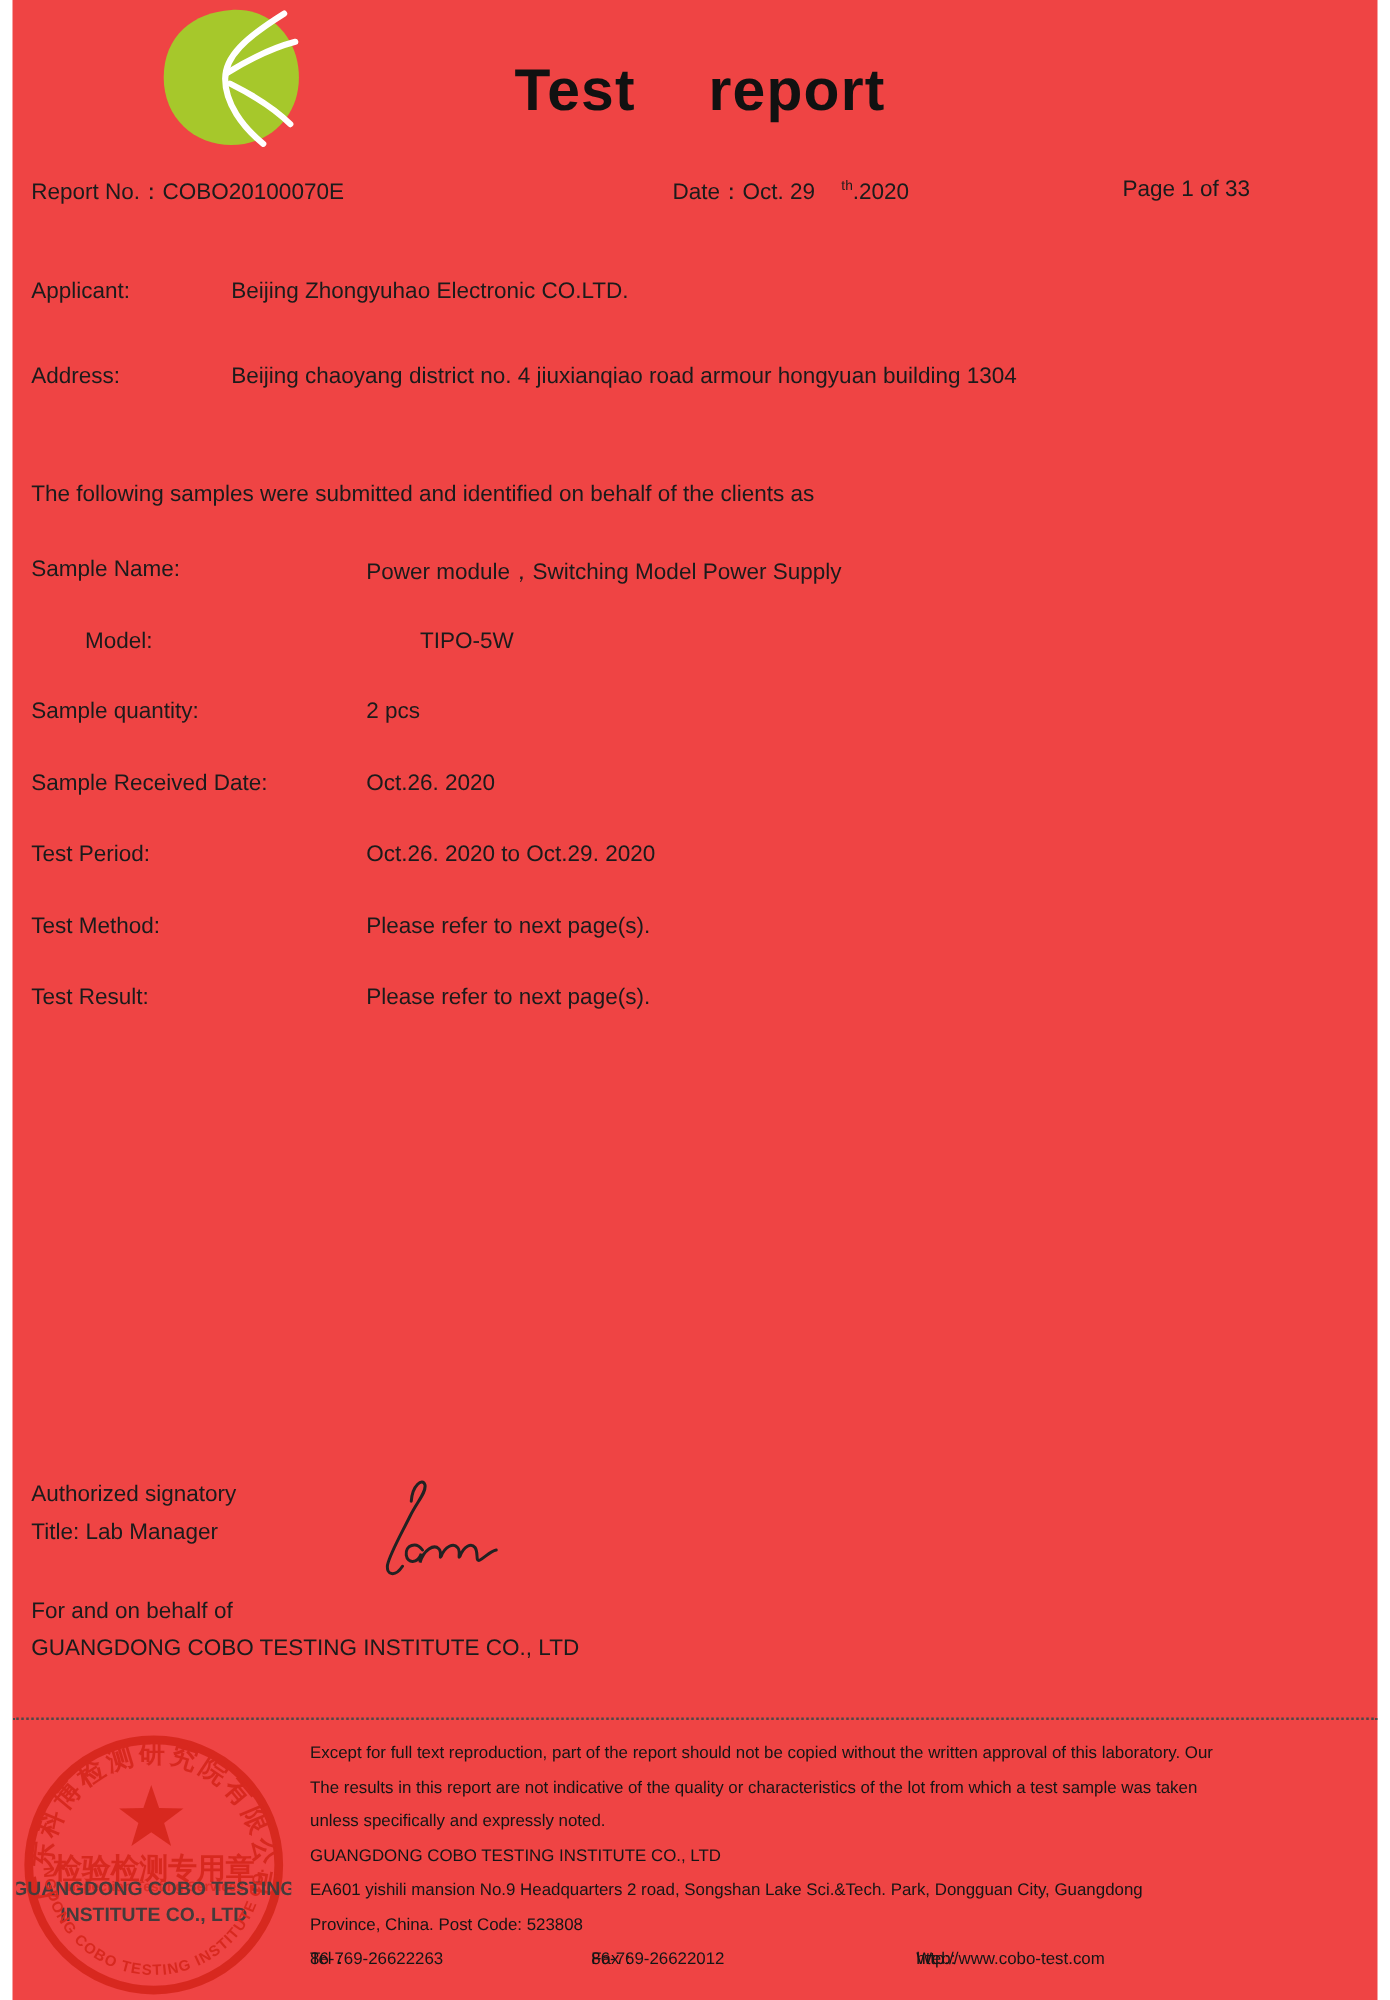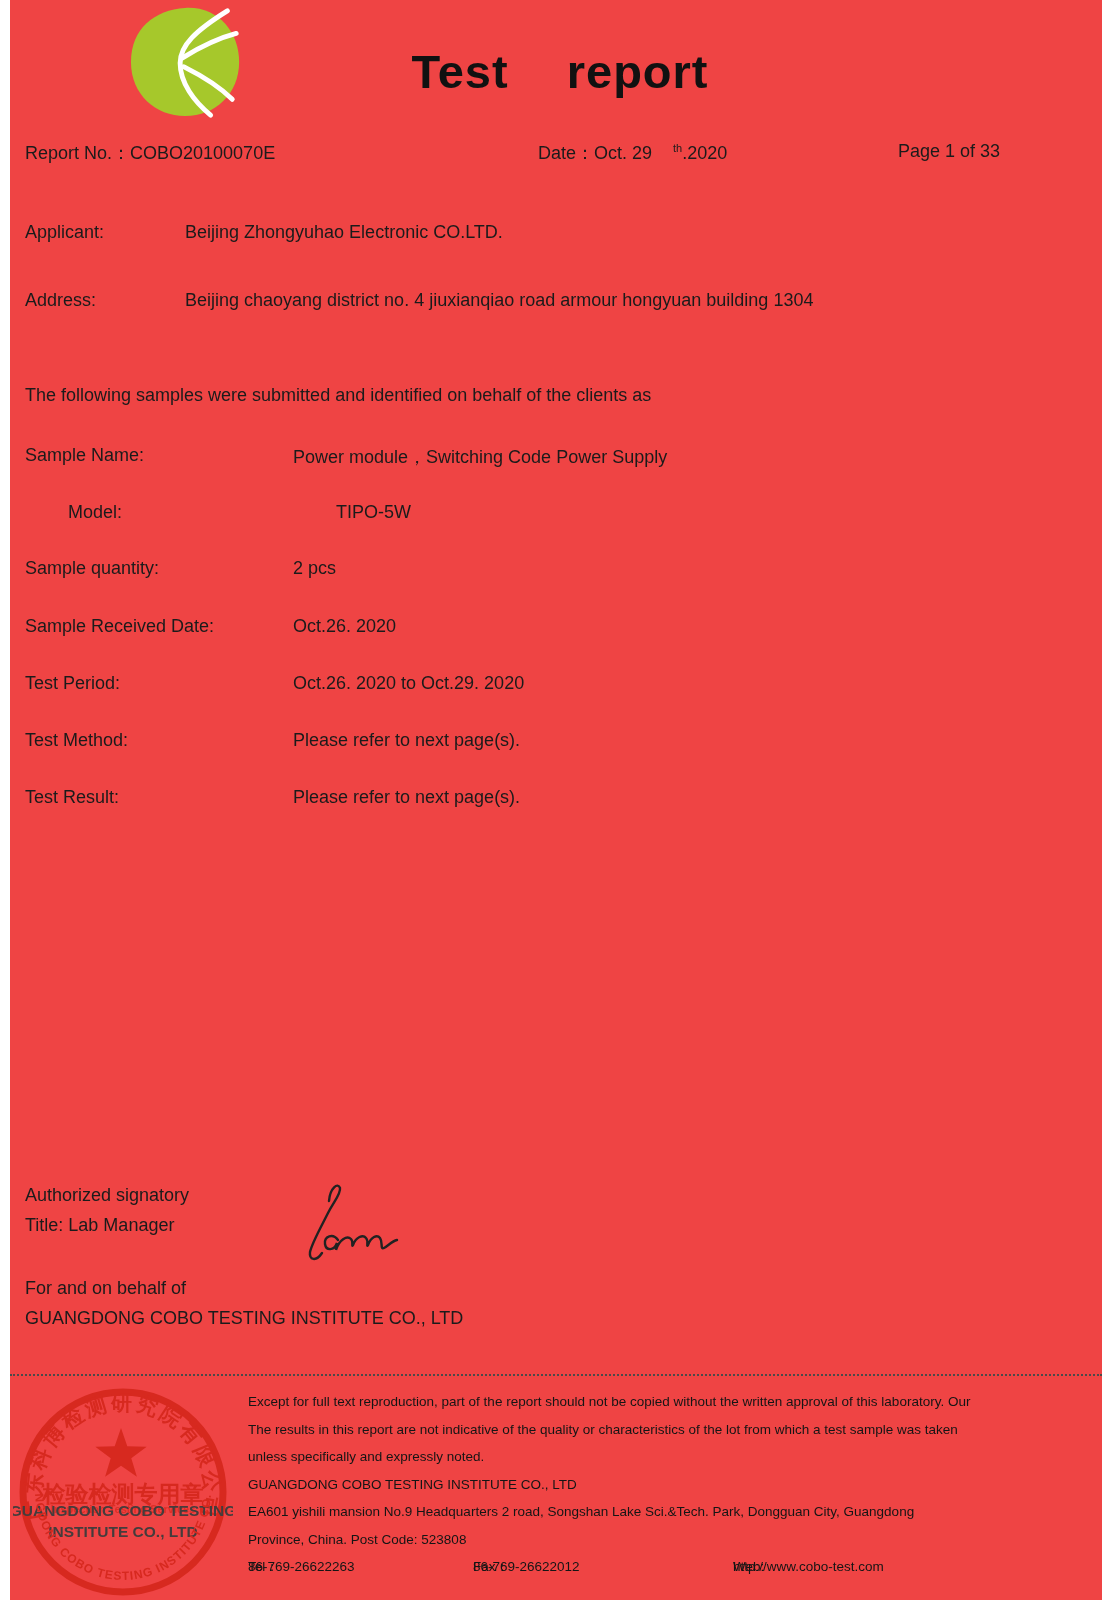"Power module，Switching Code Power Supply" span.val-far { text: Code -> Model }
